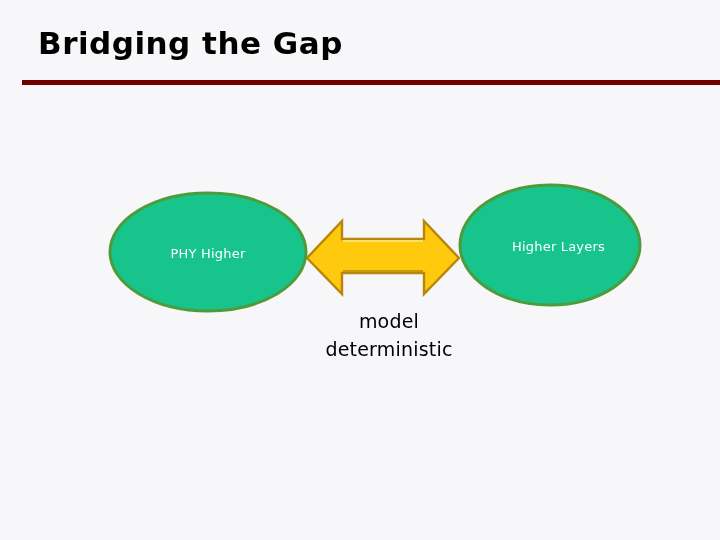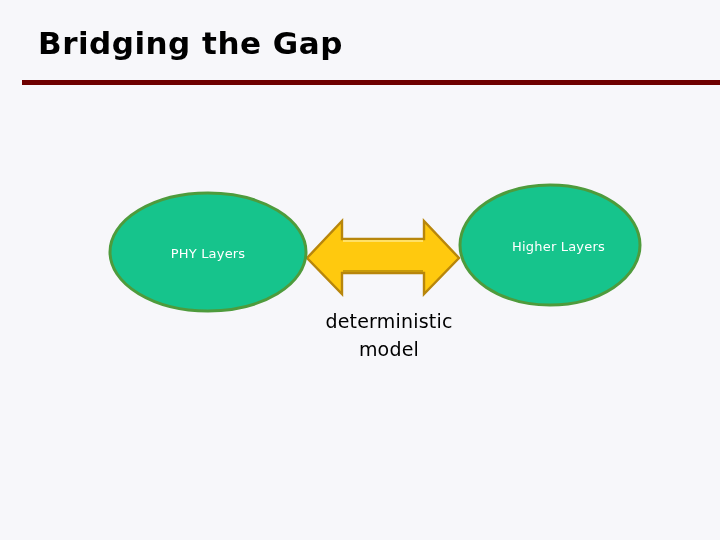"PHY Layers" div.node-label { text: Layers -> Higher }
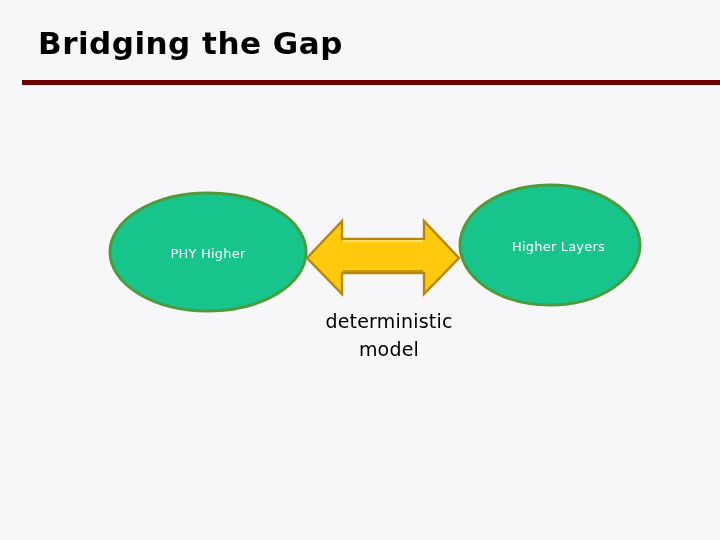"deterministic" span.cap-line { order: before "model" -> after "model" }
